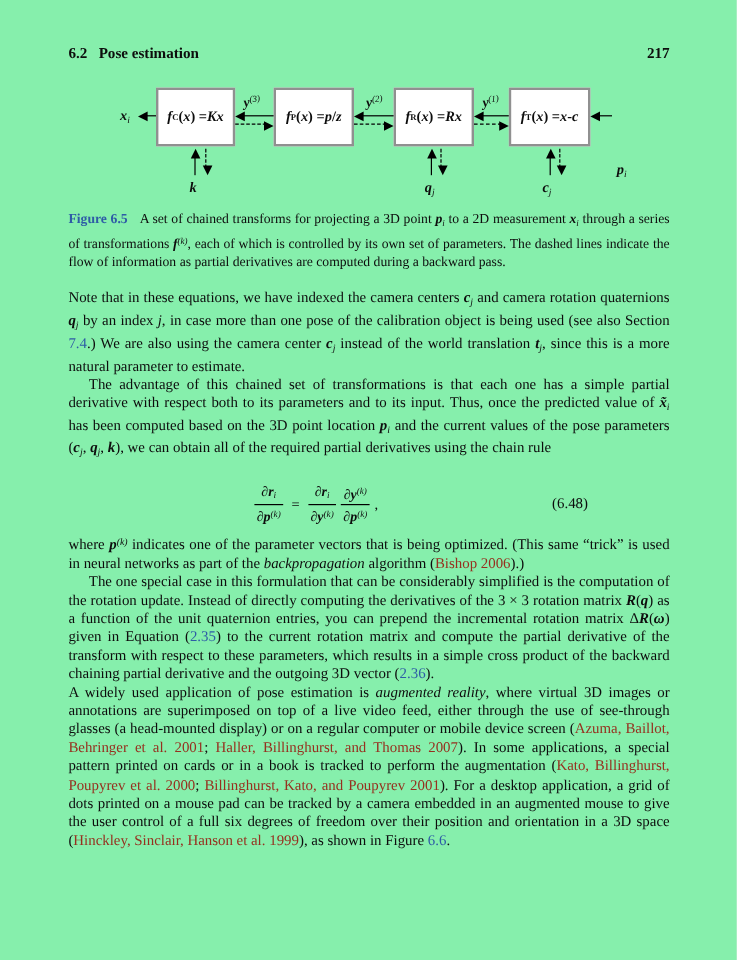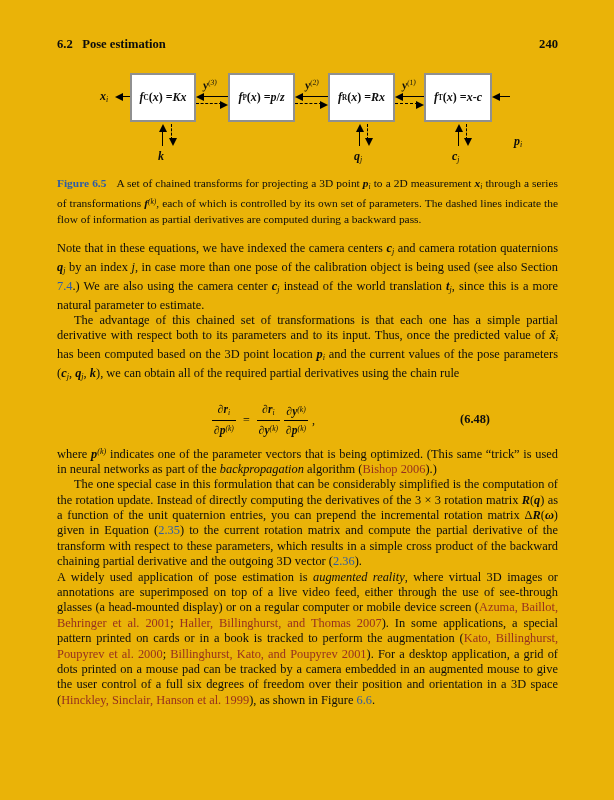"6.2 Pose estimation" .page { background: #eab308 -> #86efac }
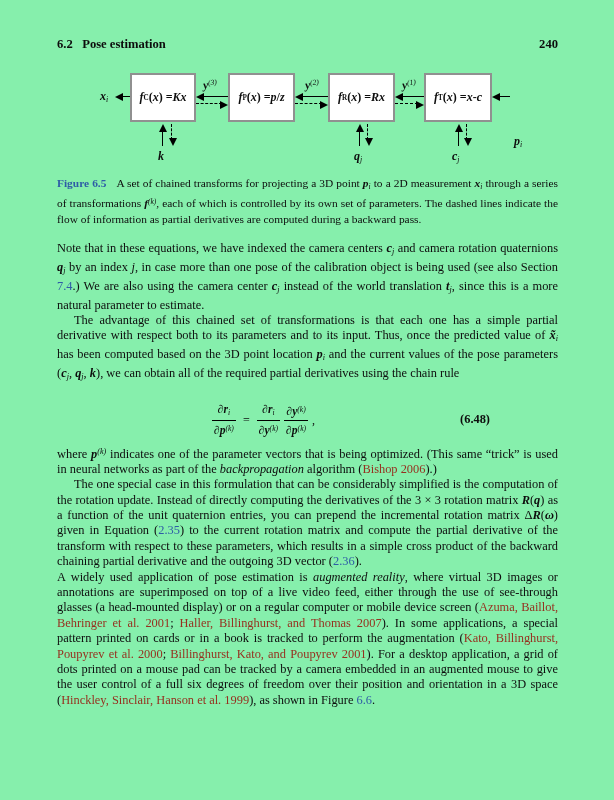"240" span { text: 240 -> 217 }
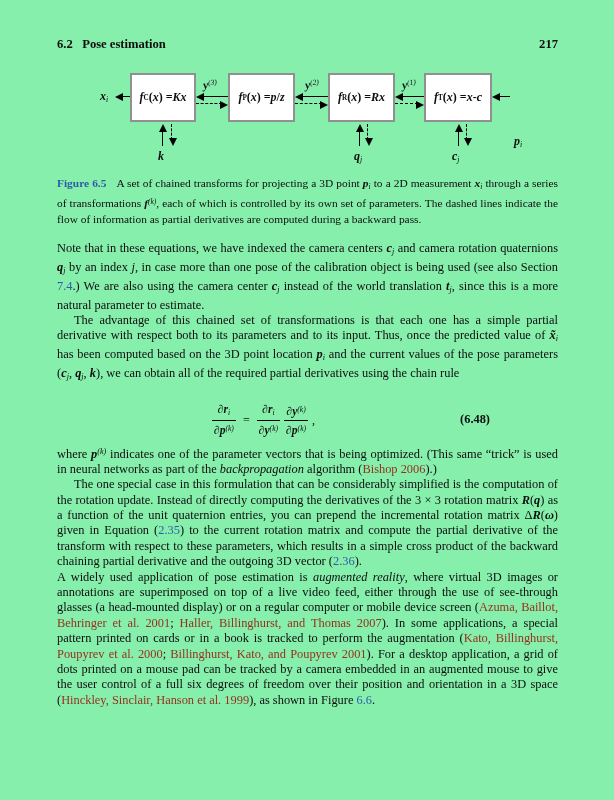"(6.48)" .eq-num { font-weight: bold -> none }
